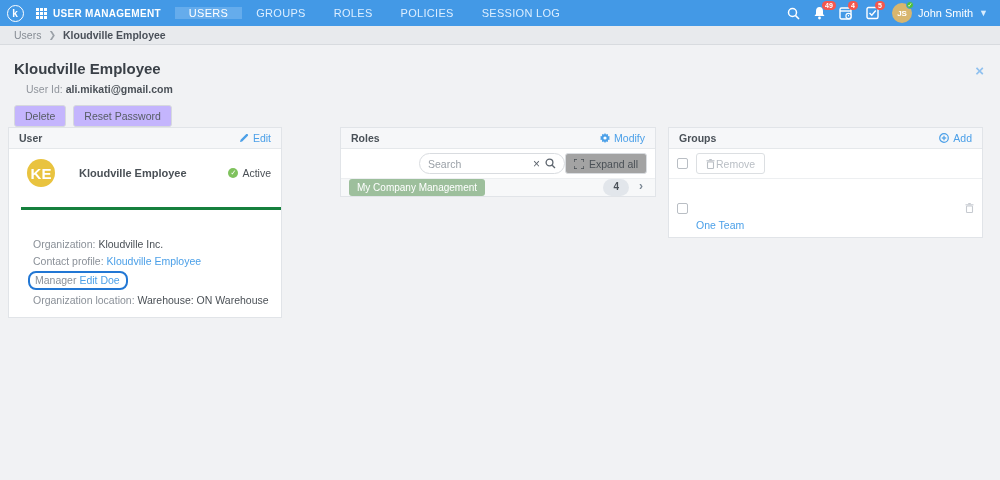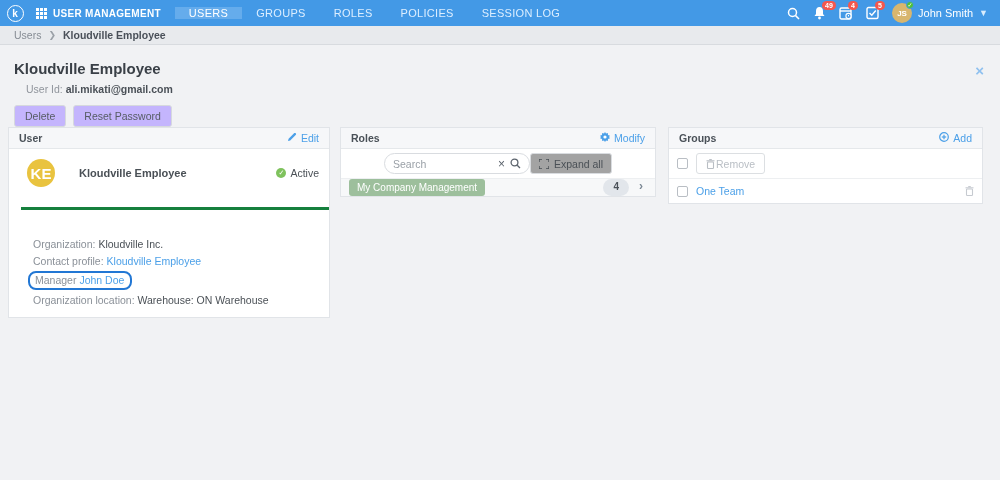"User" .card-user { width: 322px -> 274px }
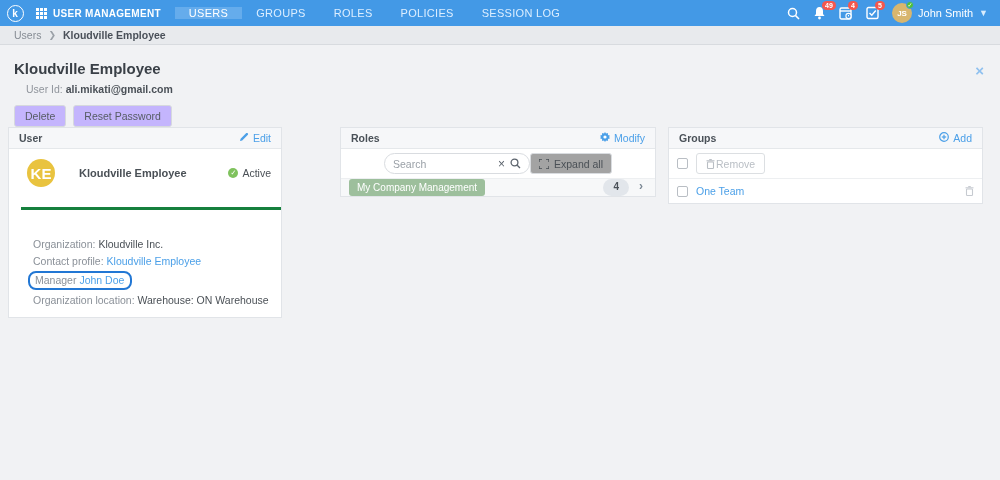"Edit" .card-link { align-items: flex-start -> center }
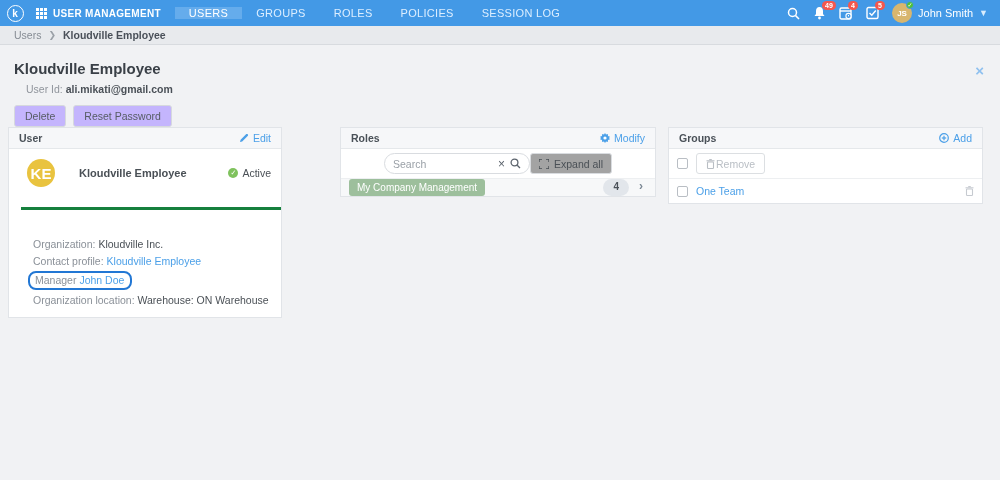"Search" .roles-toolbar { justify-content: center -> flex-end }
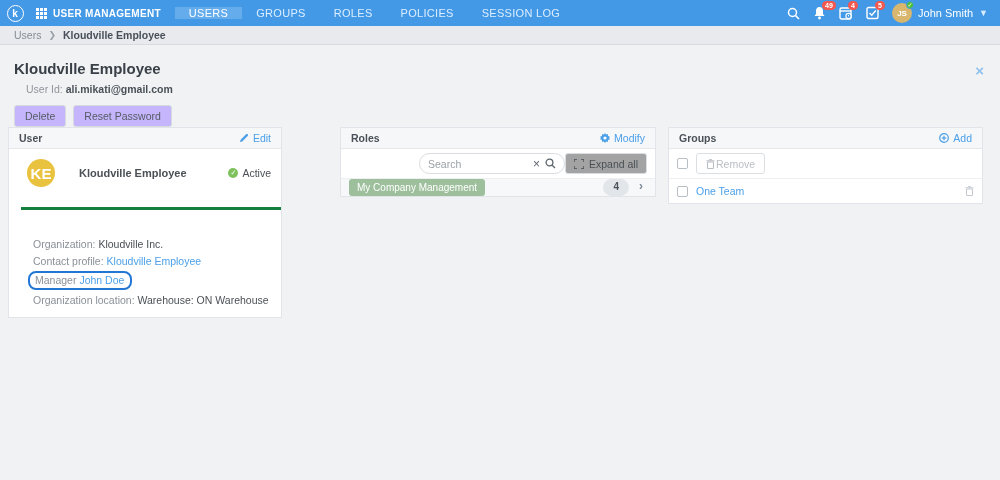"One Team" .group-link { margin-top: none -> 34px }
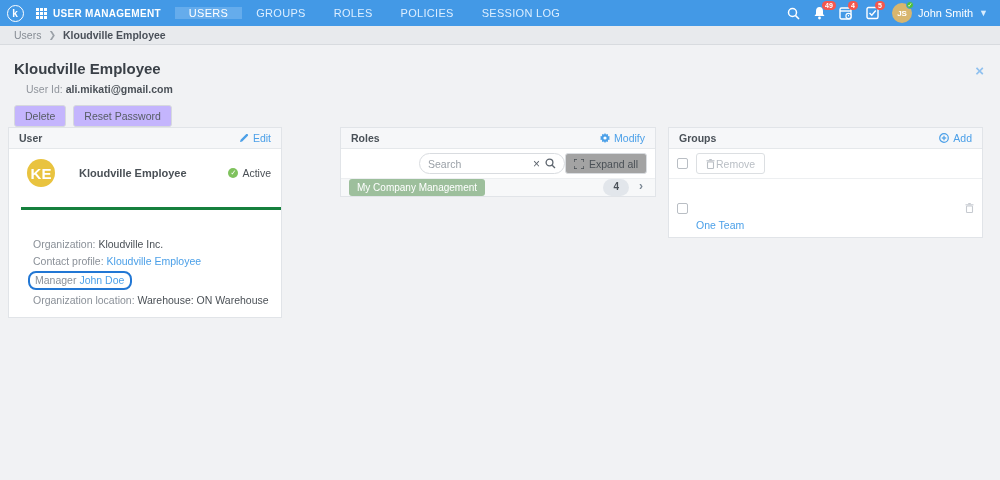"John Doe" span.detail-link { text: John -> Edit }
